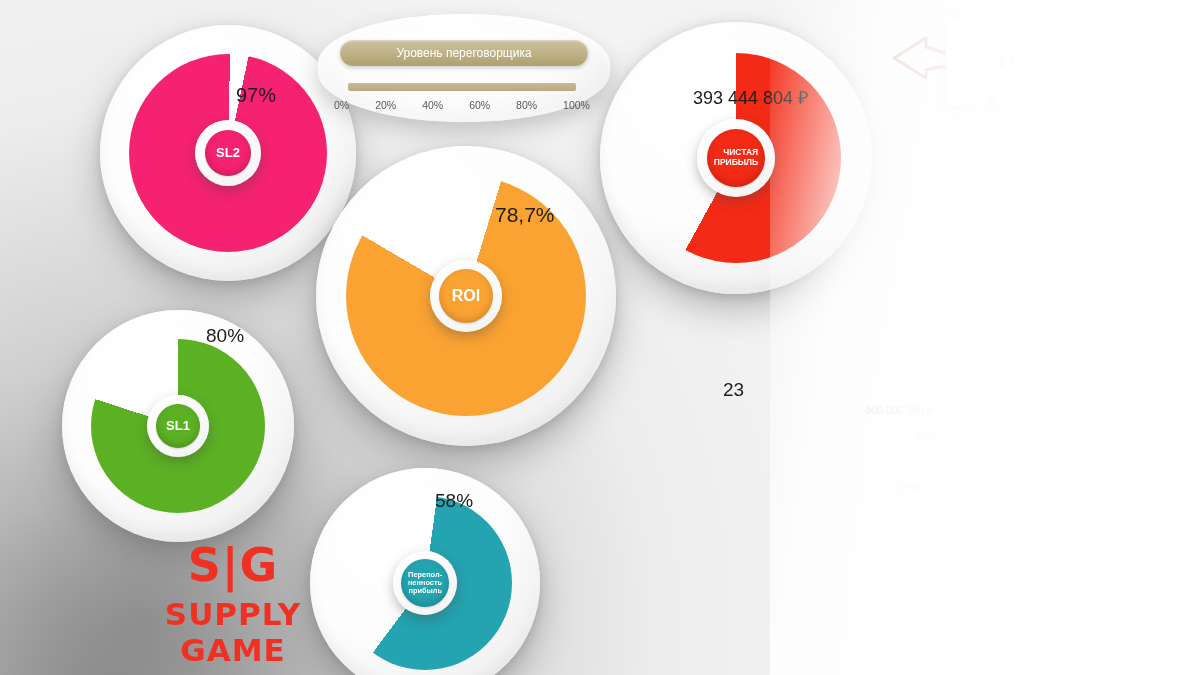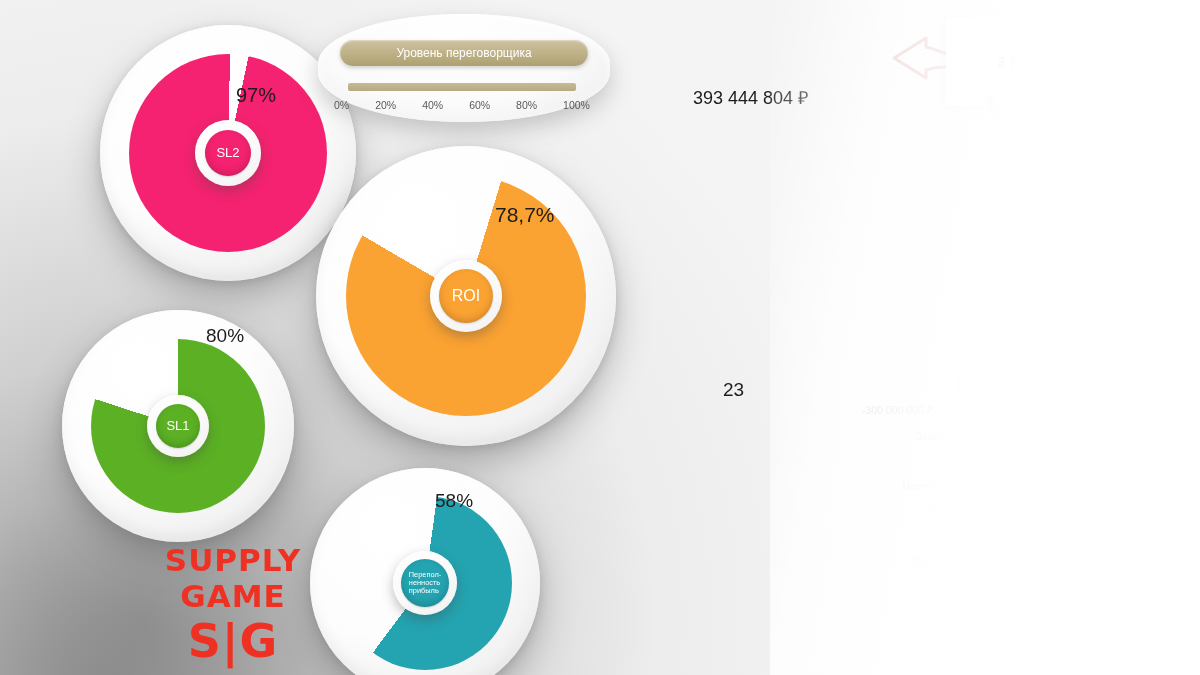"SL2" .hub .core { font-weight: normal -> bold; text-align: left -> right }
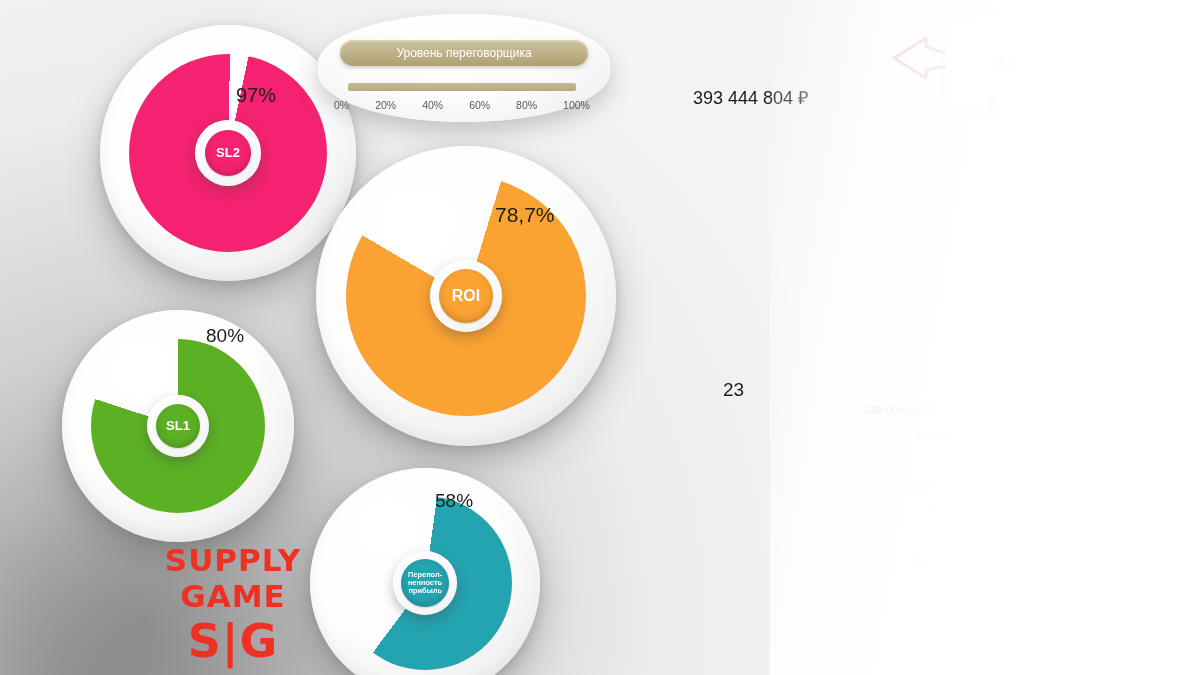"ЧИСТАЯ" div.disc { html: none -> <div> <div></div> <div> <div>ЧИСТАЯ ПРИБЫЛЬ</div> </div> </div> }
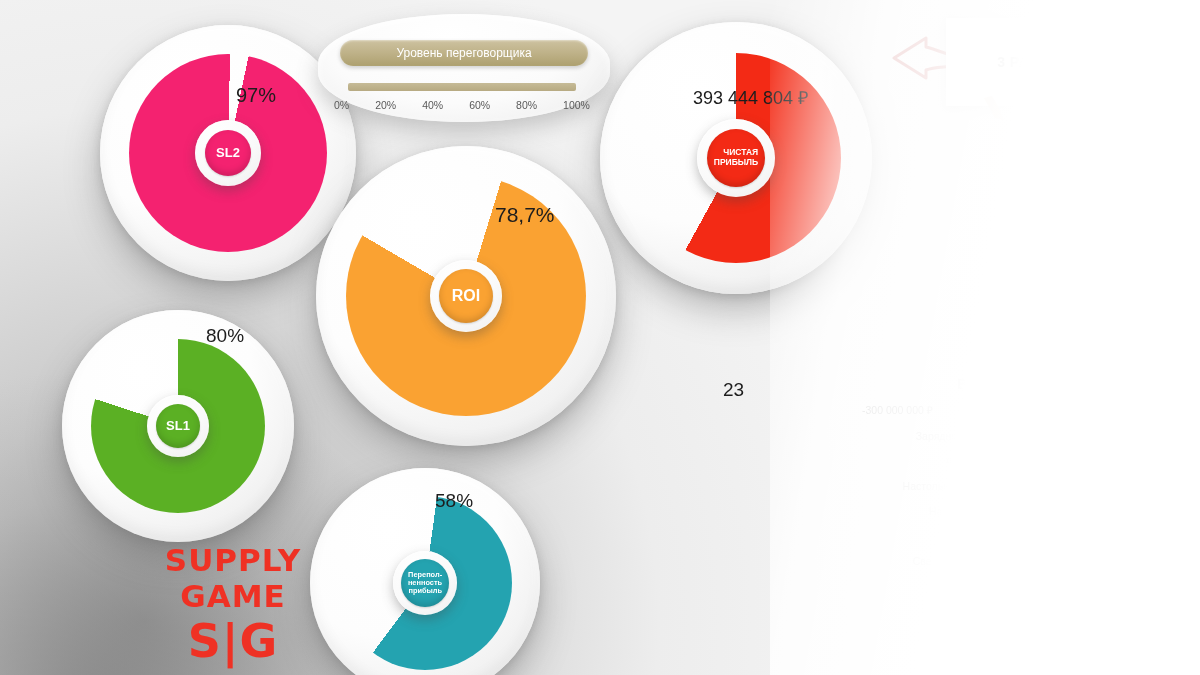"SUPPLY GAME" div { order: before "S|G" -> after "S|G" }
